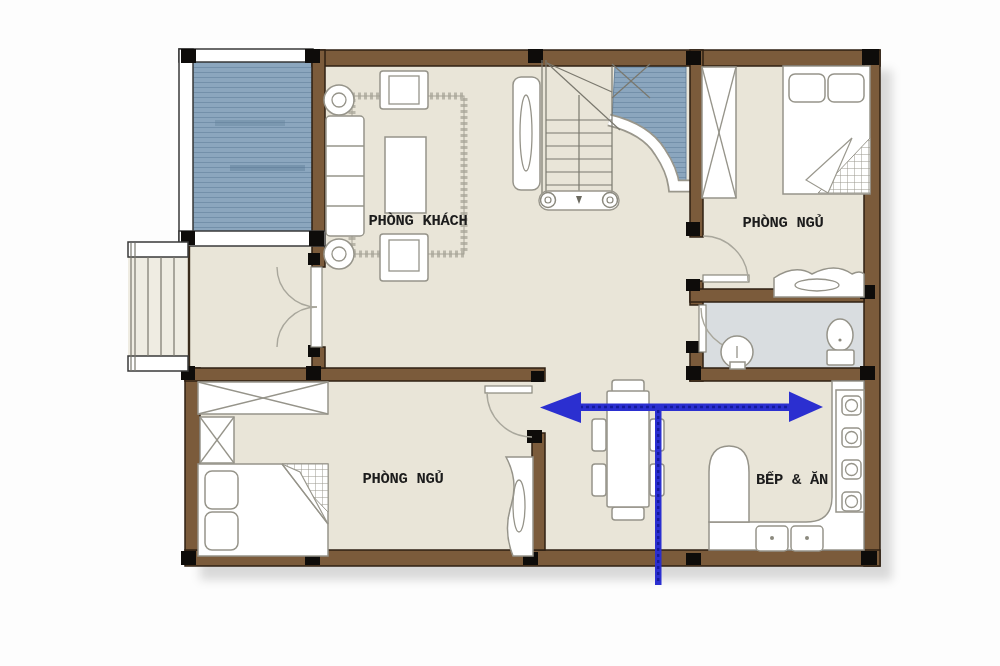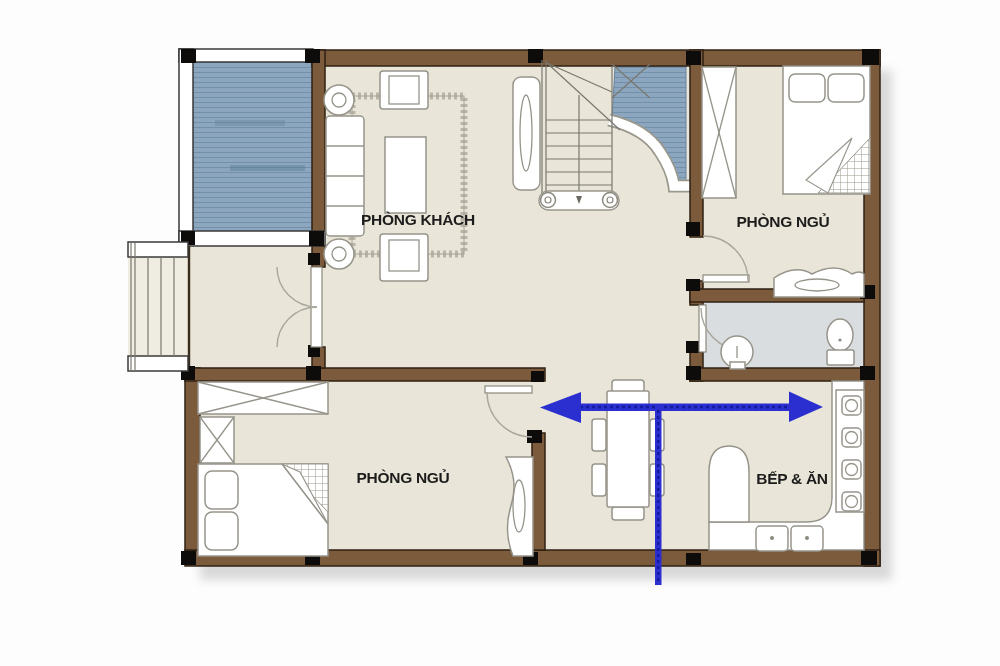"PHÒNG KHÁCH" .stage { font-family: Liberation Sans, sans-serif -> Liberation Mono, monospace }
